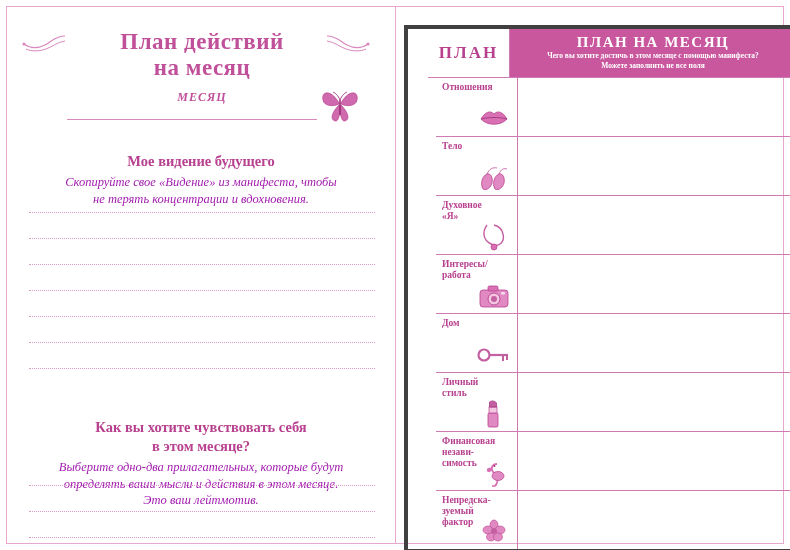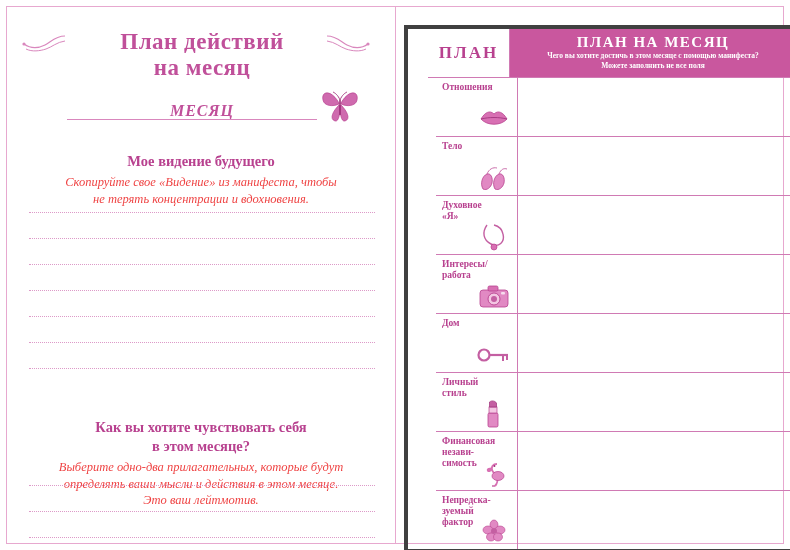"МЕСЯЦ" .month-label { font-size: 16px -> 12px; margin-top: 20px -> 8px }
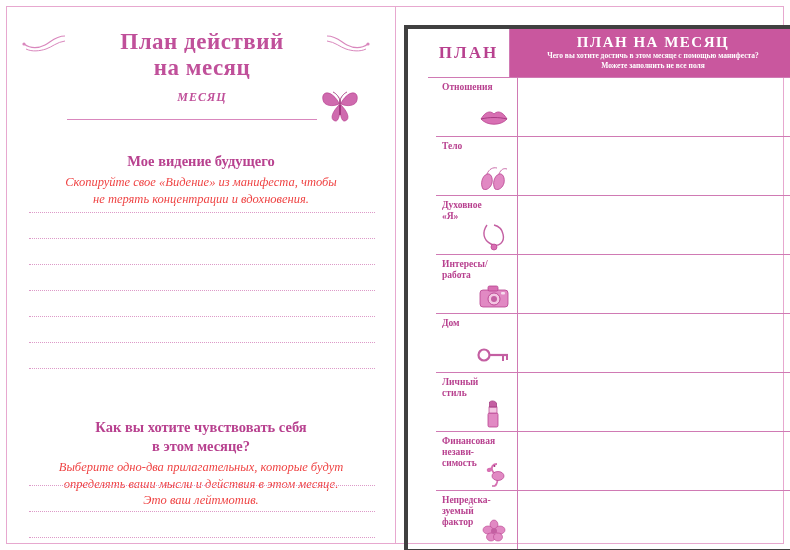"Скопируйте свое «Видение» из манифеста," .section-head .sub { color: #ef4444 -> #a21caf }
